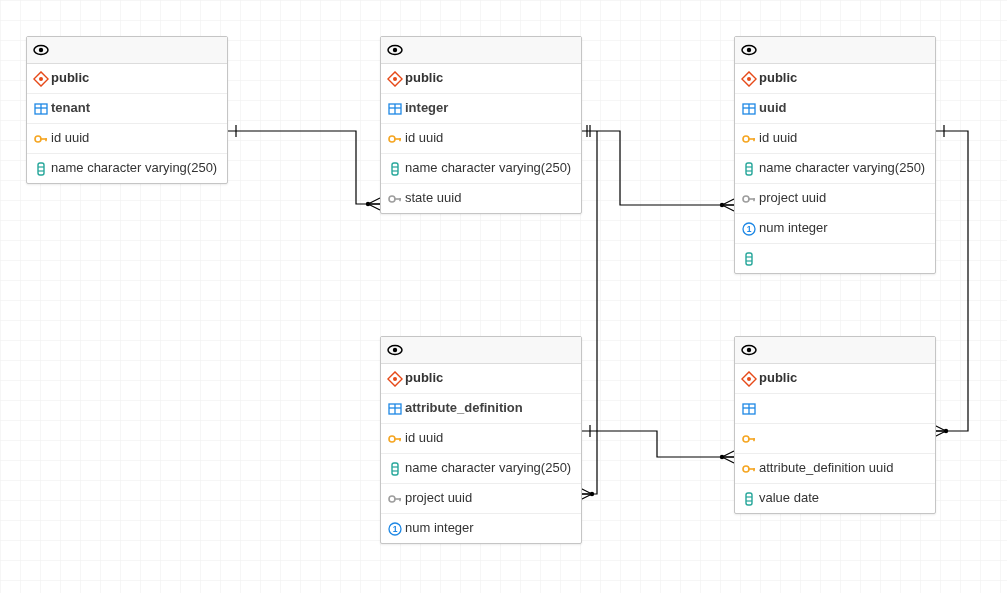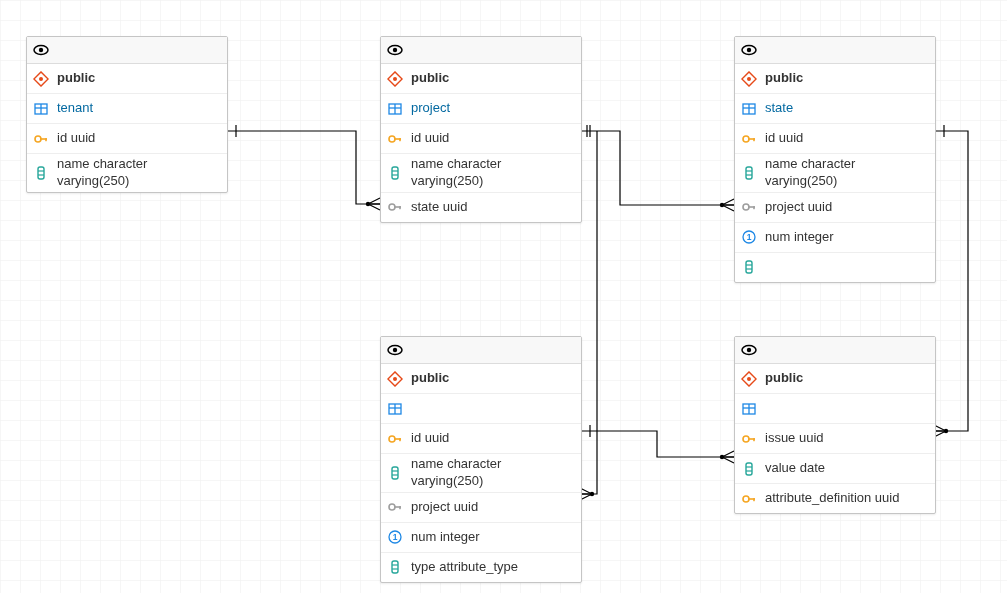"public" .row { gap: 8px -> 2px }
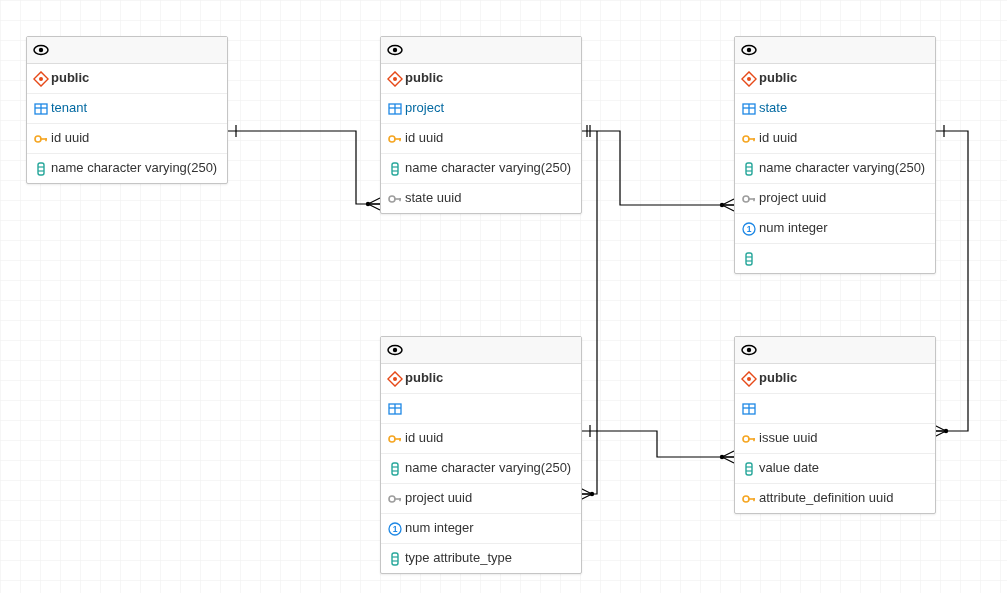"tenant" .row.table-name .label { color: #0369a1 -> #404040; font-weight: 400 -> 700 }
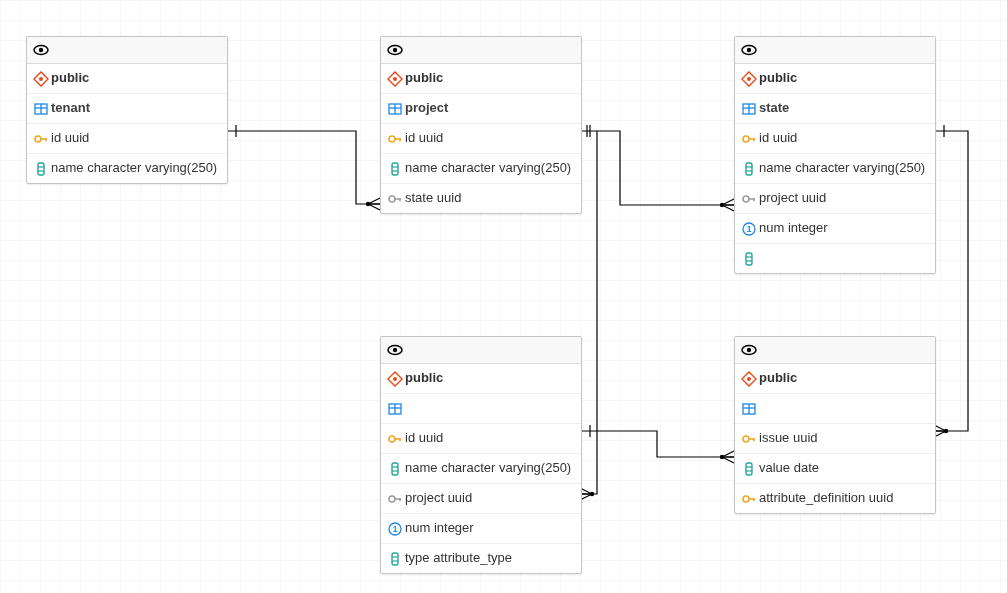"project" span.label { text: project -> integer }
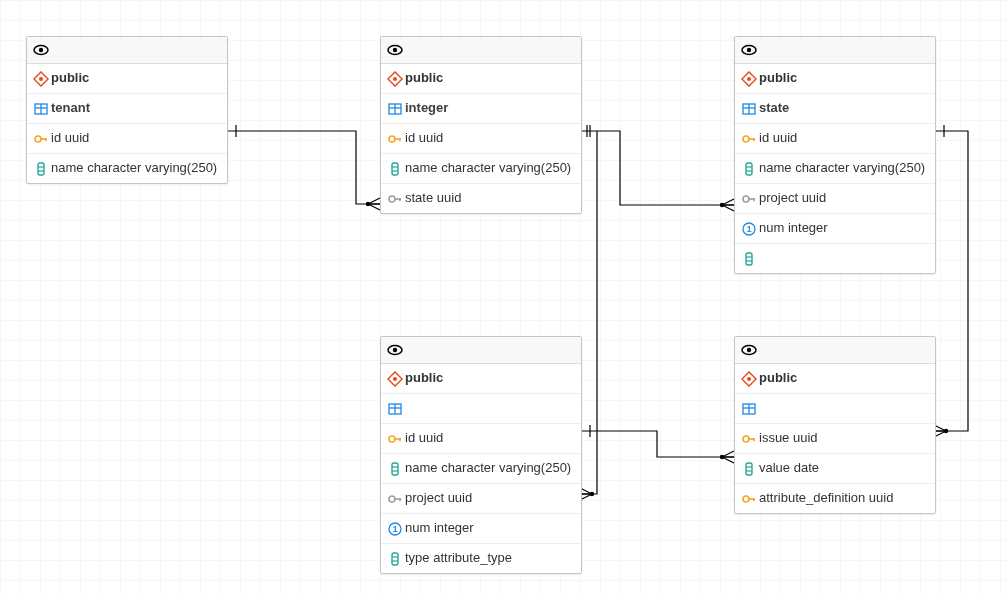"state" span.label { text: state -> uuid }
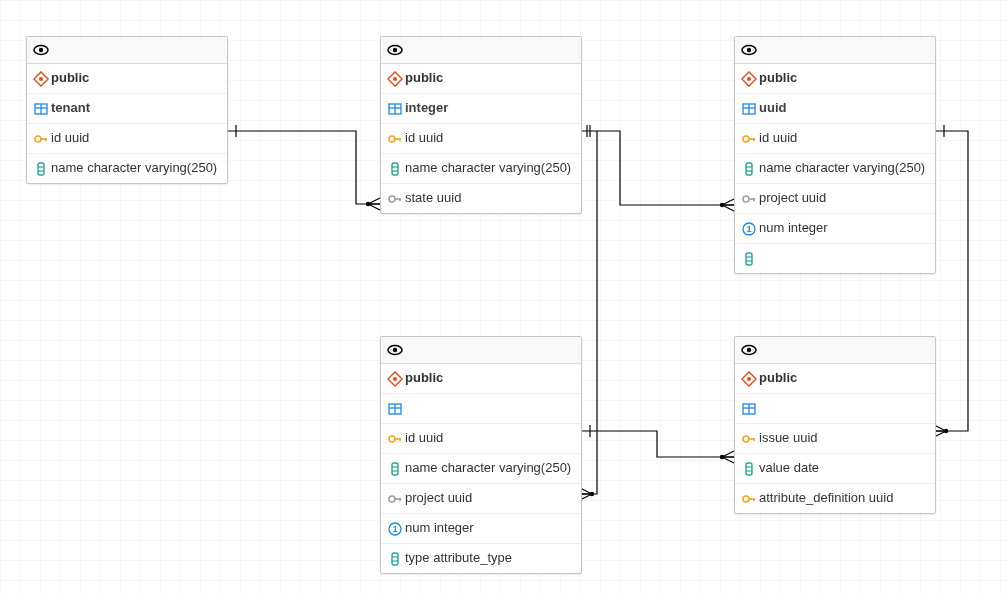"attribute_definition" span.label { html: none -> <span>attribute_definition</span> }
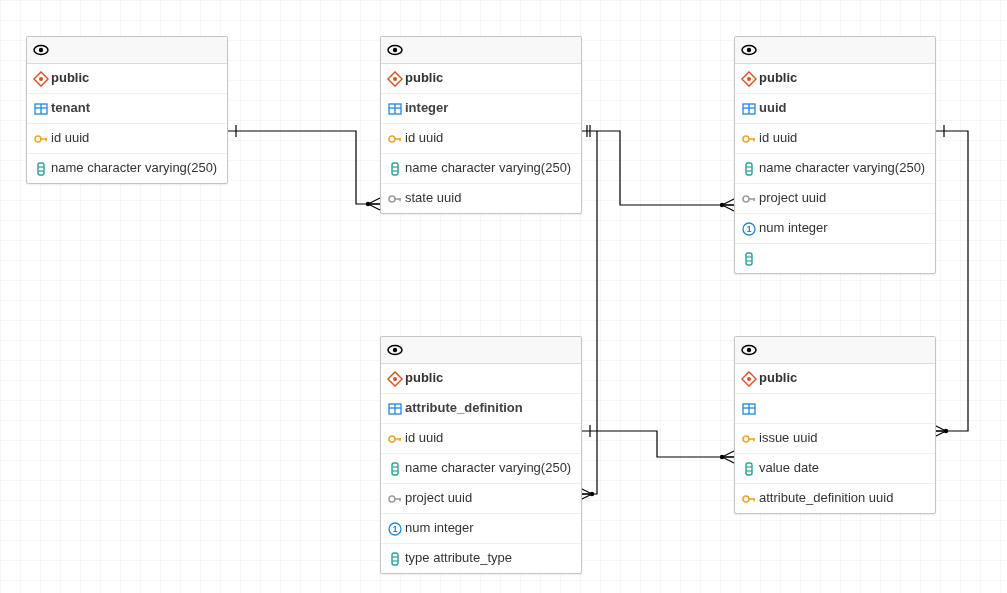"issue uuid" span.label { html: <span>issue uuid</span> -> none }
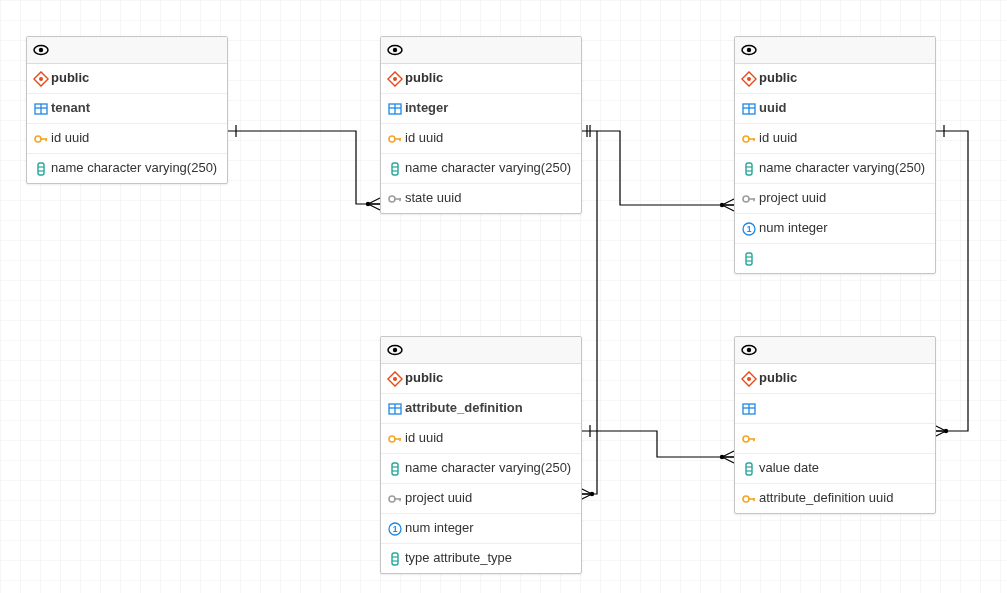"value date" div.row { order: before "attribute_definition uuid" -> after "attribute_definition uuid" }
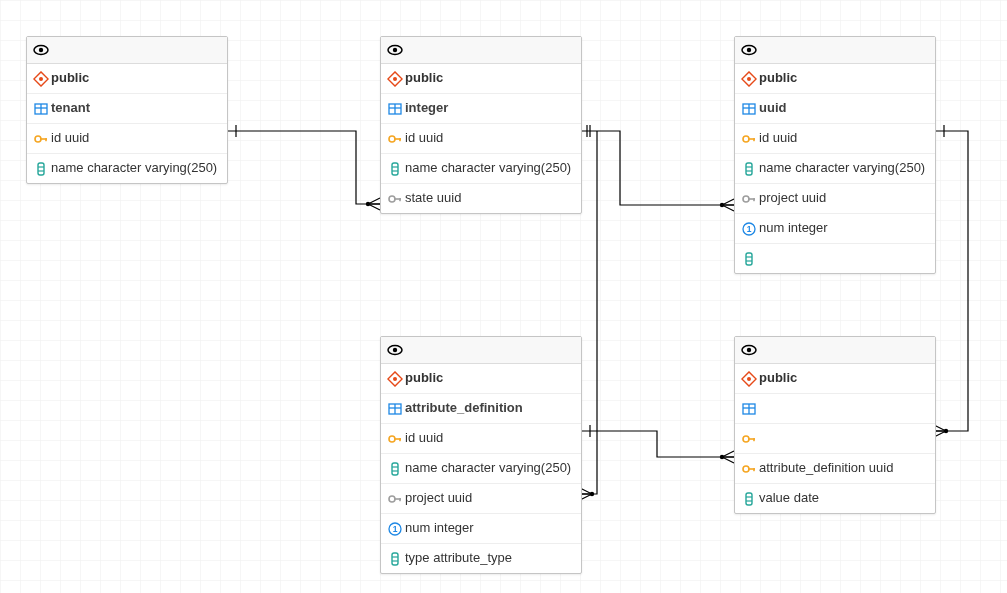"type attribute_type" div.row { html: <div> <span> <svg> <use></use> </svg> </span> <span>type attribute_type</span> </div> -> none }
